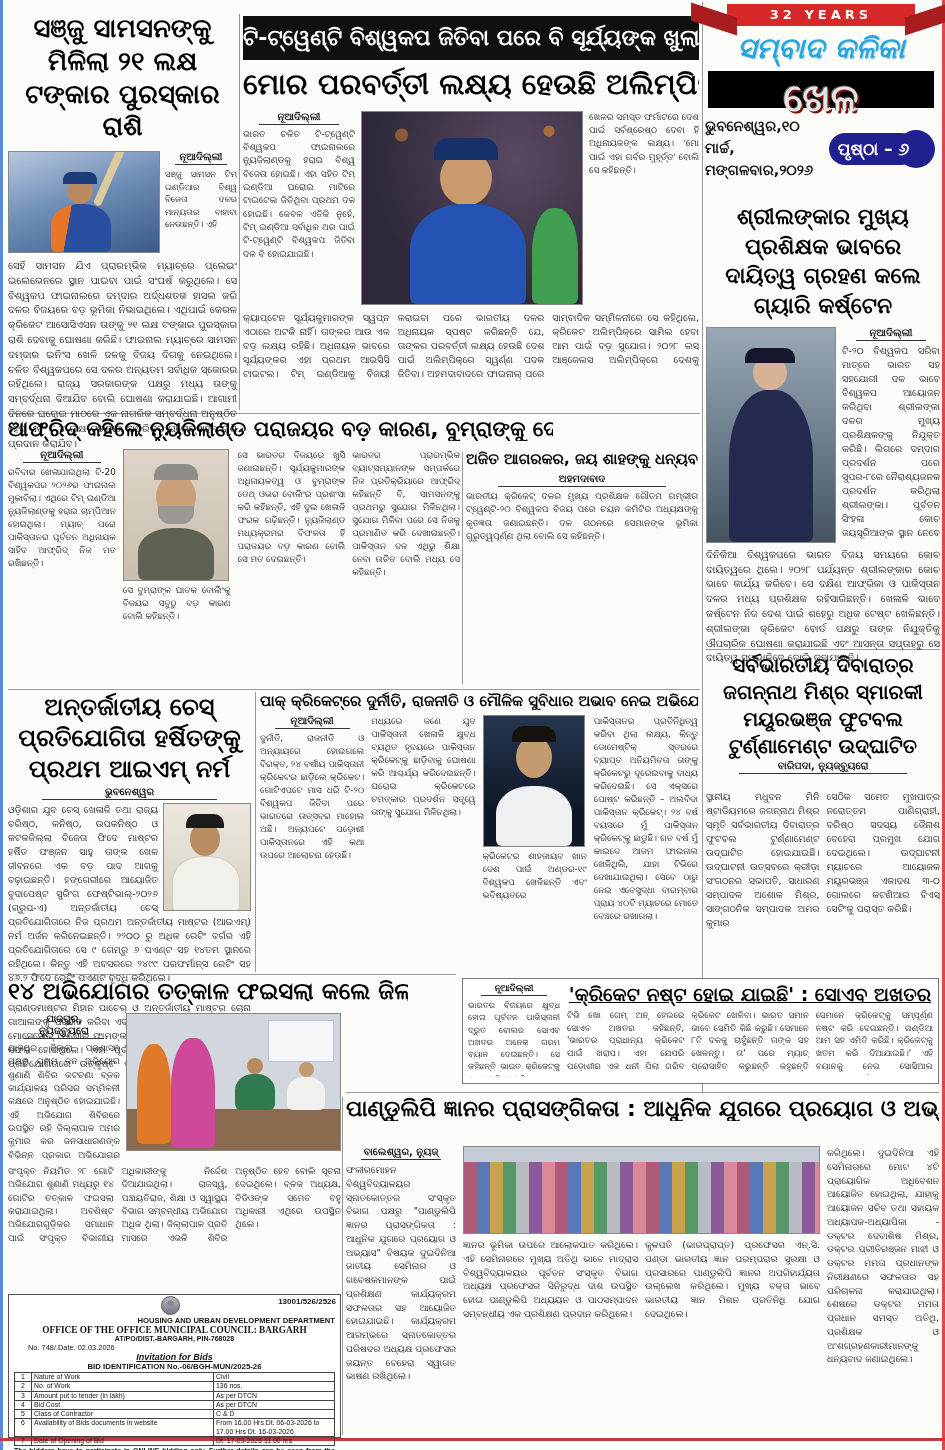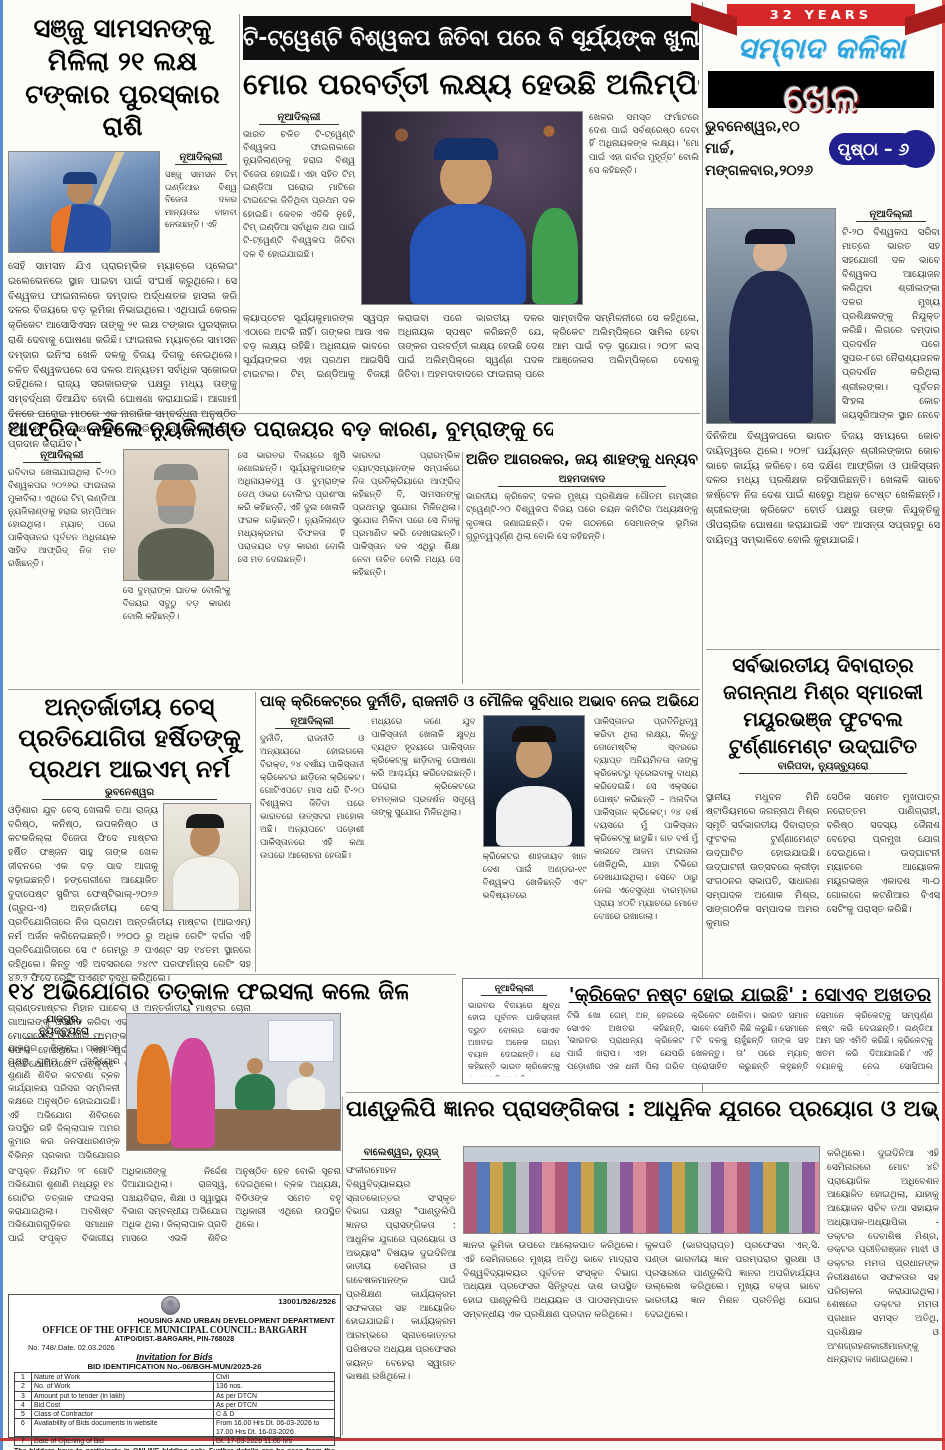"ଖେଳର ସମସ୍ତ ଫର୍ମାଟରେ ଦେଶ ପାଇଁ" #art-surya .c3 { font-family: none -> Liberation Serif, serif }
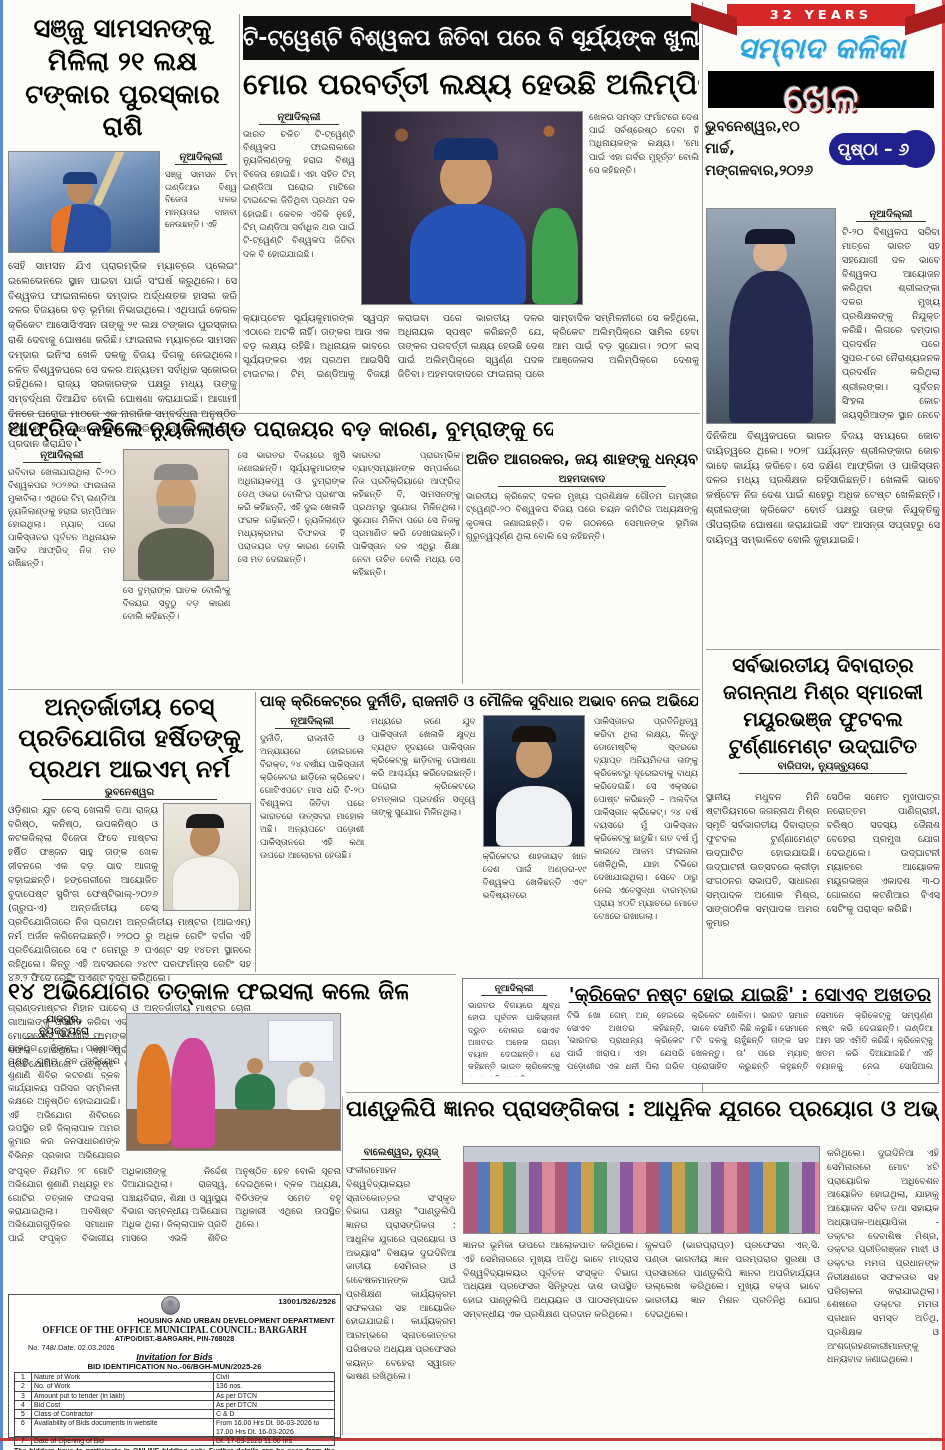"ଶ୍ରୀଲଙ୍କାର ମୁଖ୍ୟ ପ୍ରଶିକ୍ଷକ ଭାବରେ ଦାୟିତ୍ୱ" div.hl { html: none -> <div>ଶ୍ରୀଲଙ୍କାର ମୁଖ୍ୟ ପ୍ରଶିକ୍ଷକ ଭାବରେ ଦାୟିତ୍ୱ ଗ୍ରହଣ କଲେ ଗ୍ୟାରି କର୍ଷ୍ଟେନ</div> }
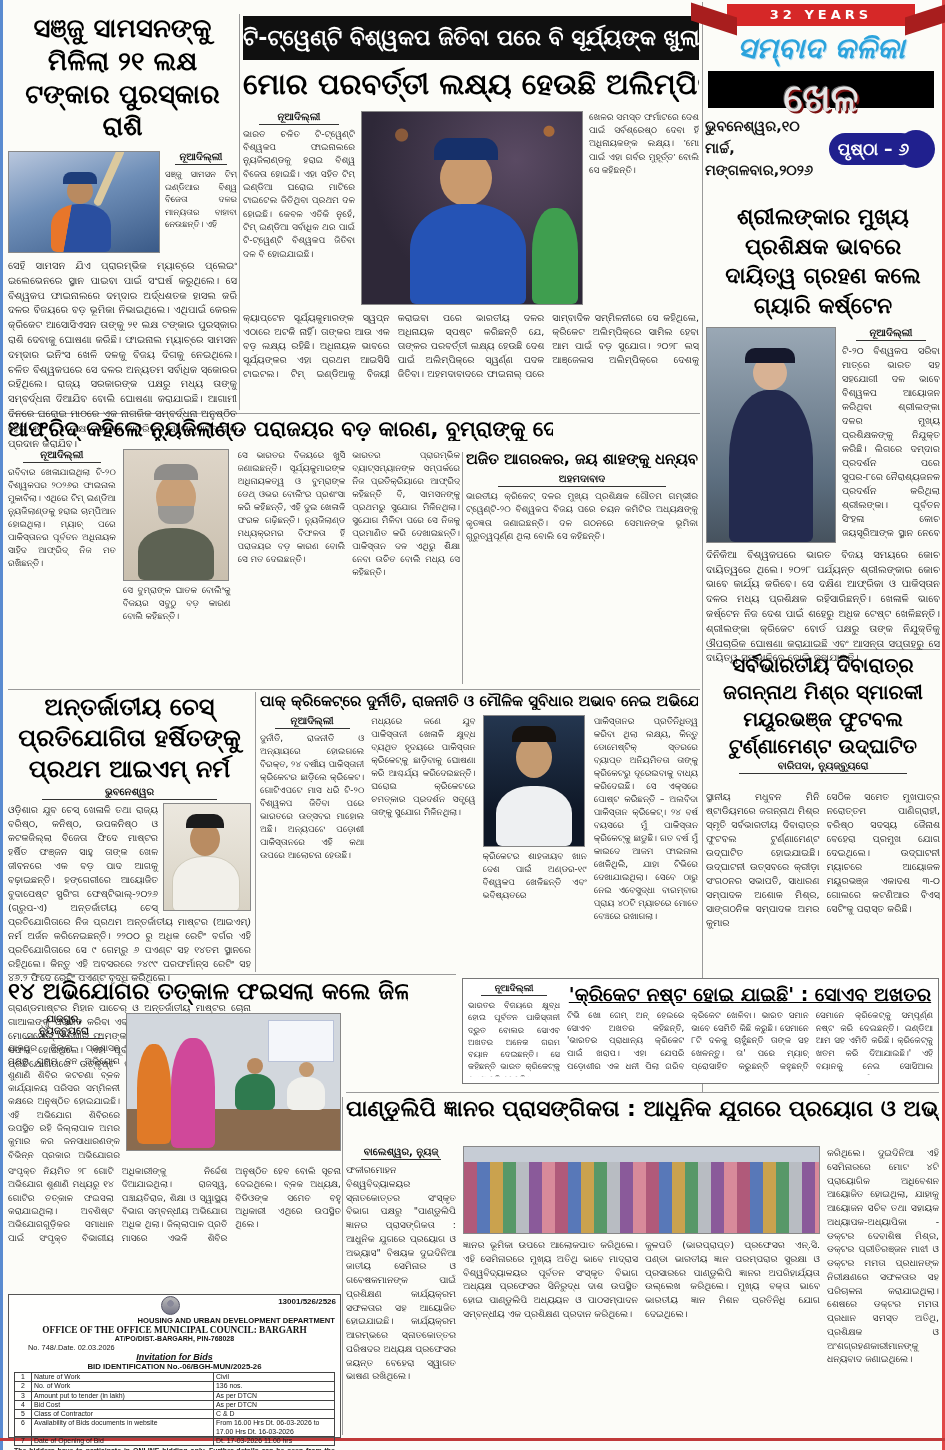"ରବିବାର ଖେଳାଯାଇଥିଲା ଟି-୨୦ ବିଶ୍ୱକପର ୨୦୨୬ର" div.bt { text: ଟି-୨୦ -> ଟି-20 }
